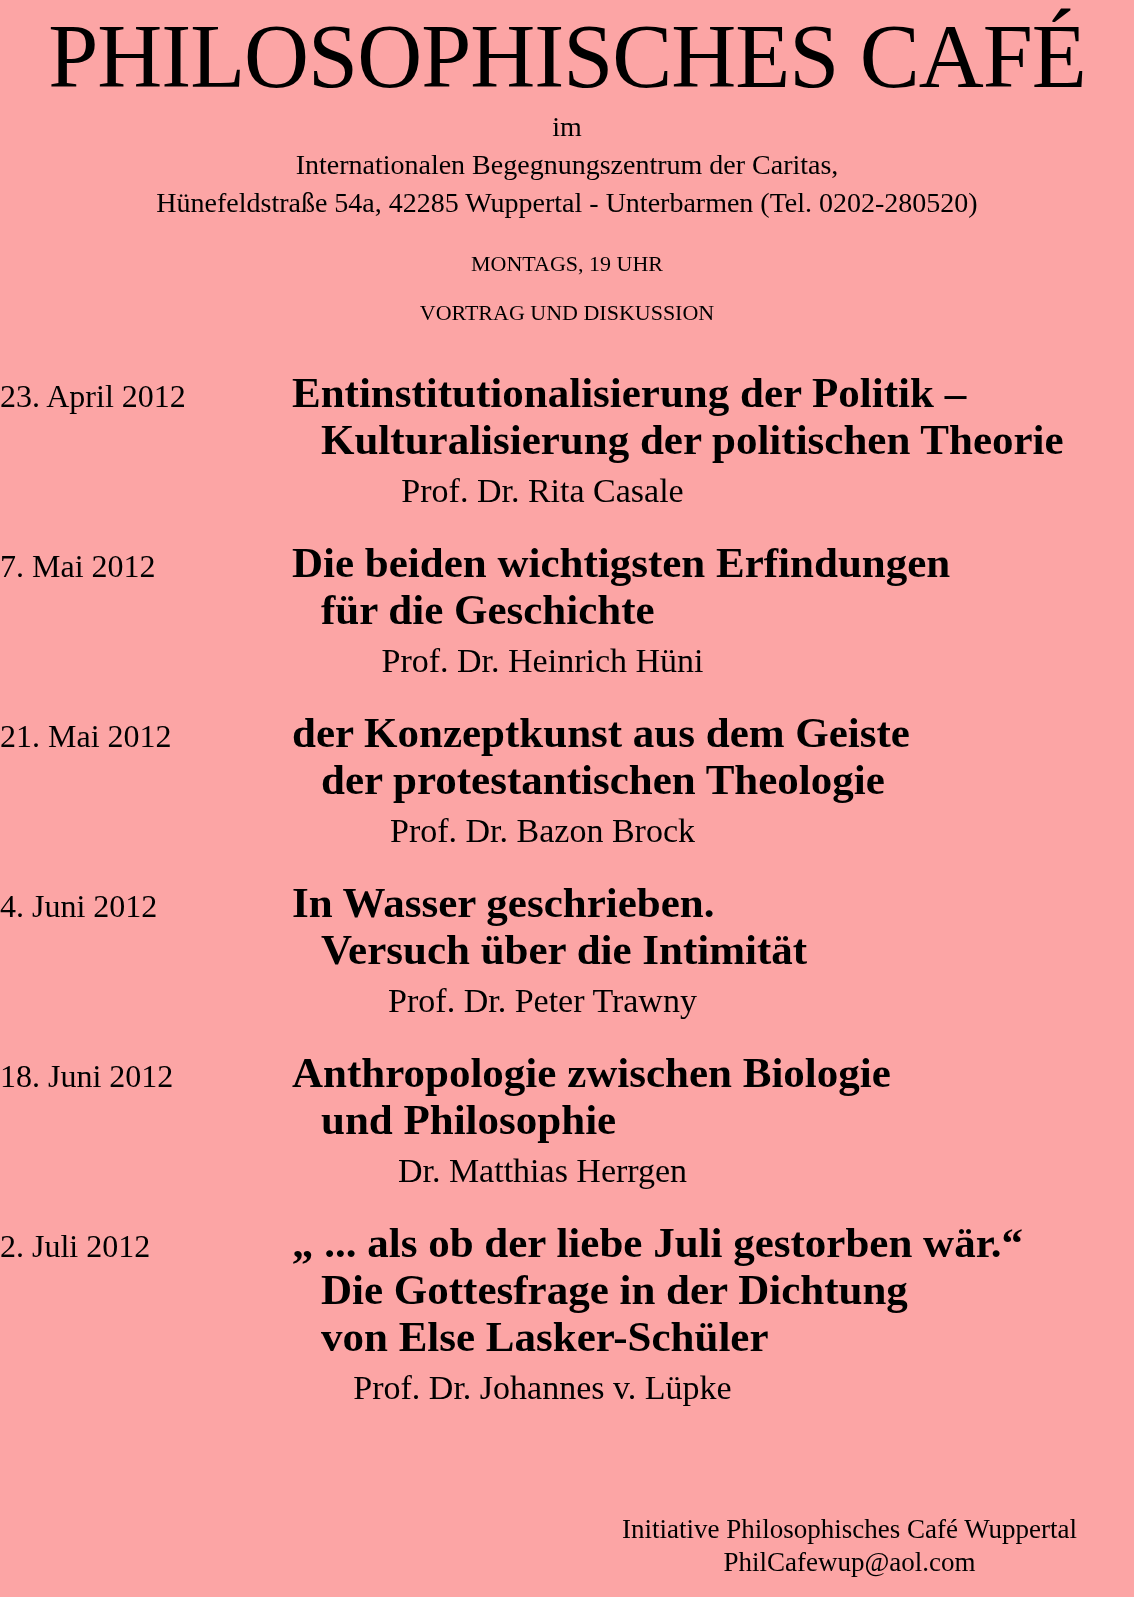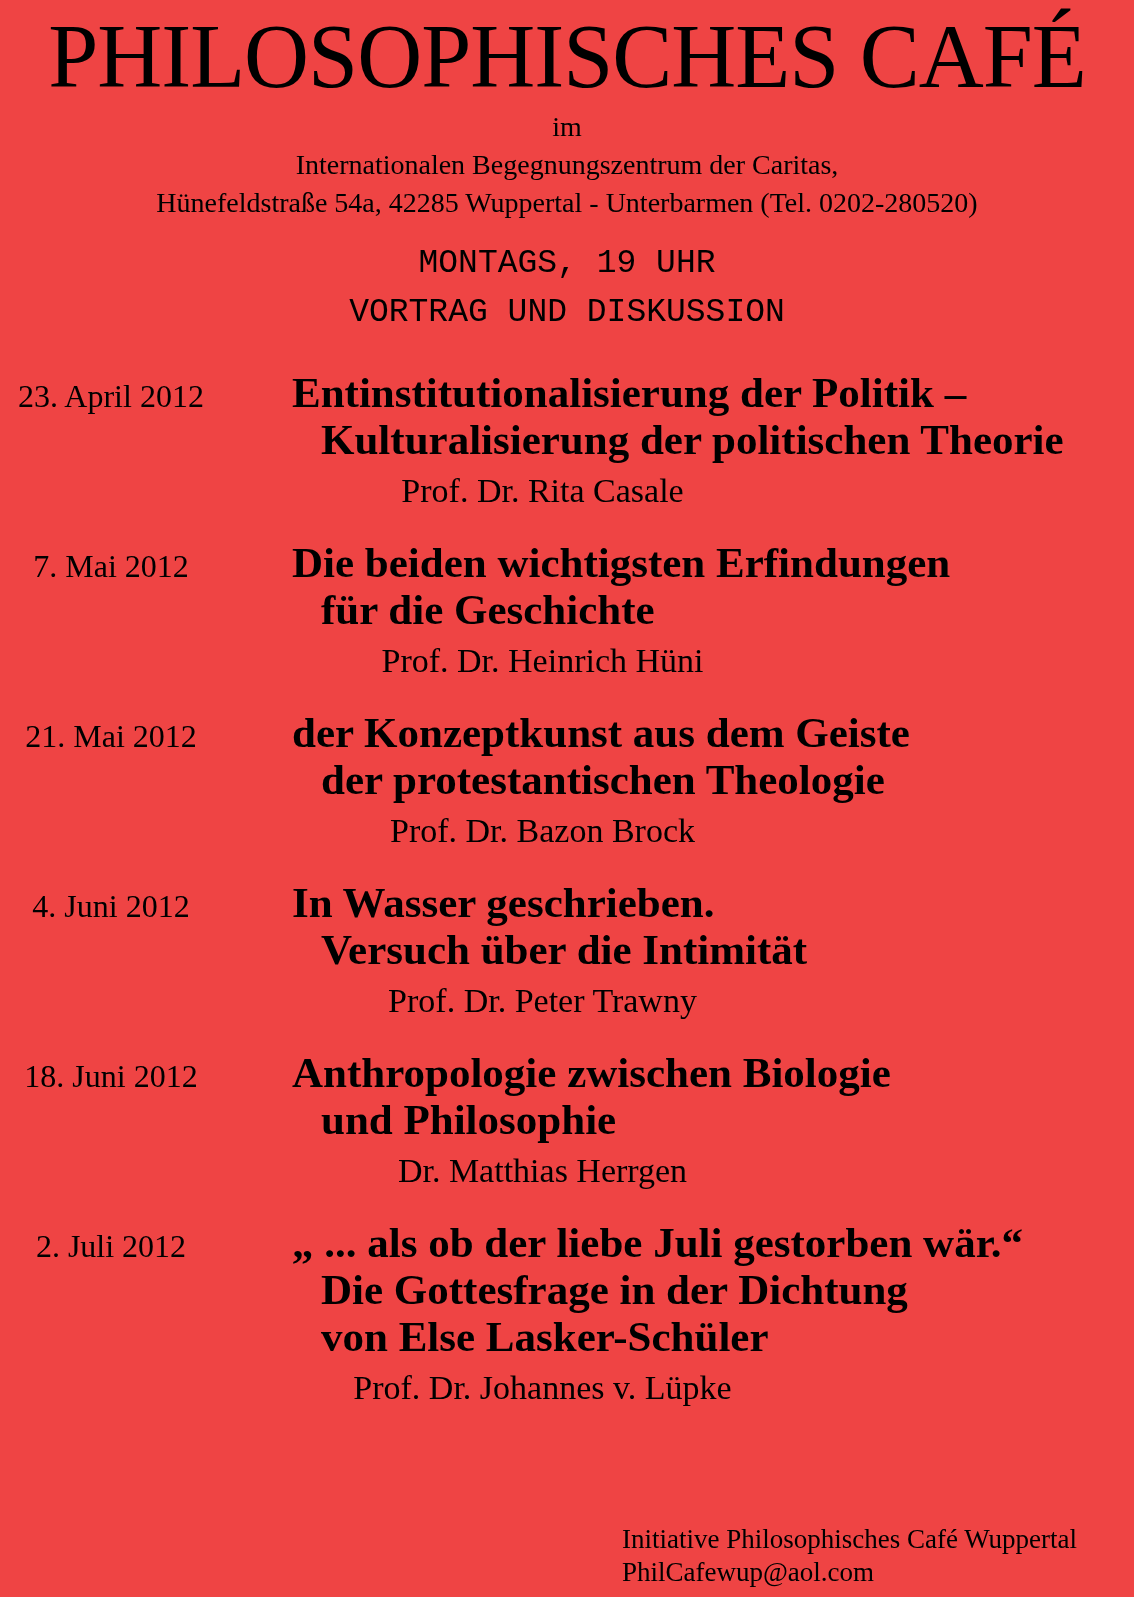"PHILOSOPHISCHES CAFÉ" .page { background: #ef4444 -> #fca5a5 }
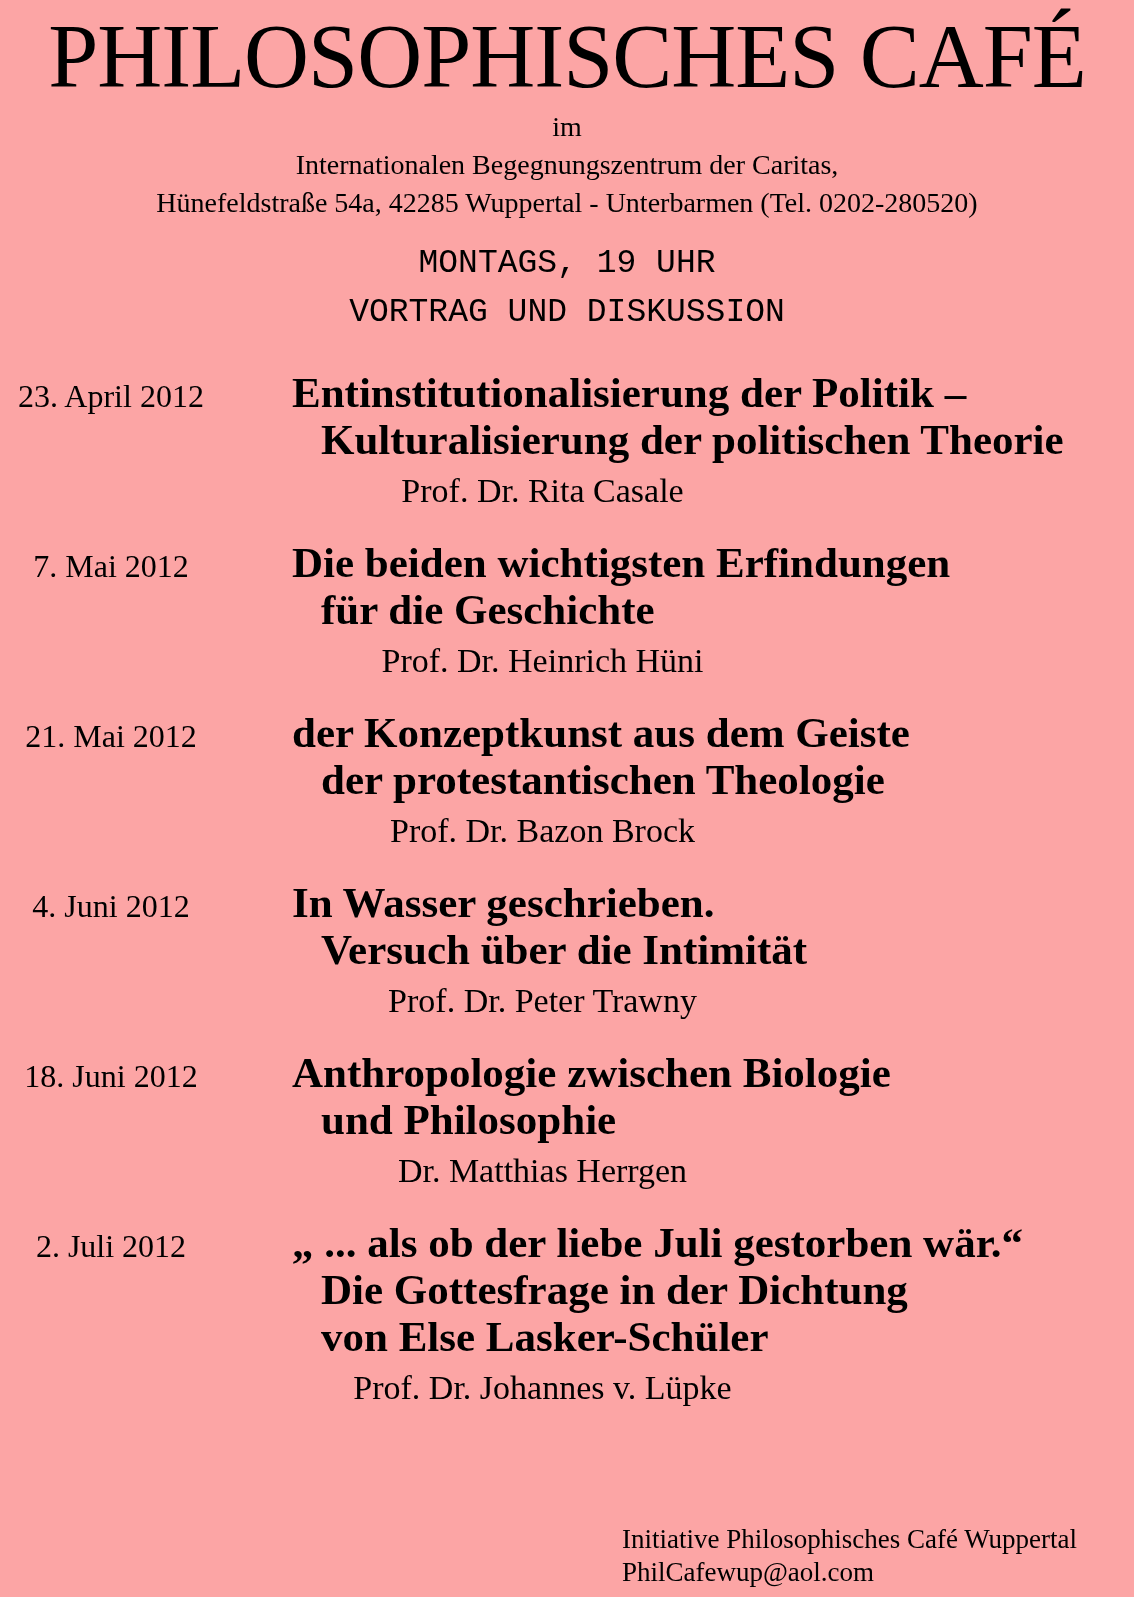"MONTAGS, 19 UHR" .session-heading { font-family: Liberation Mono, monospace -> none; font-size: 33px -> 22px }
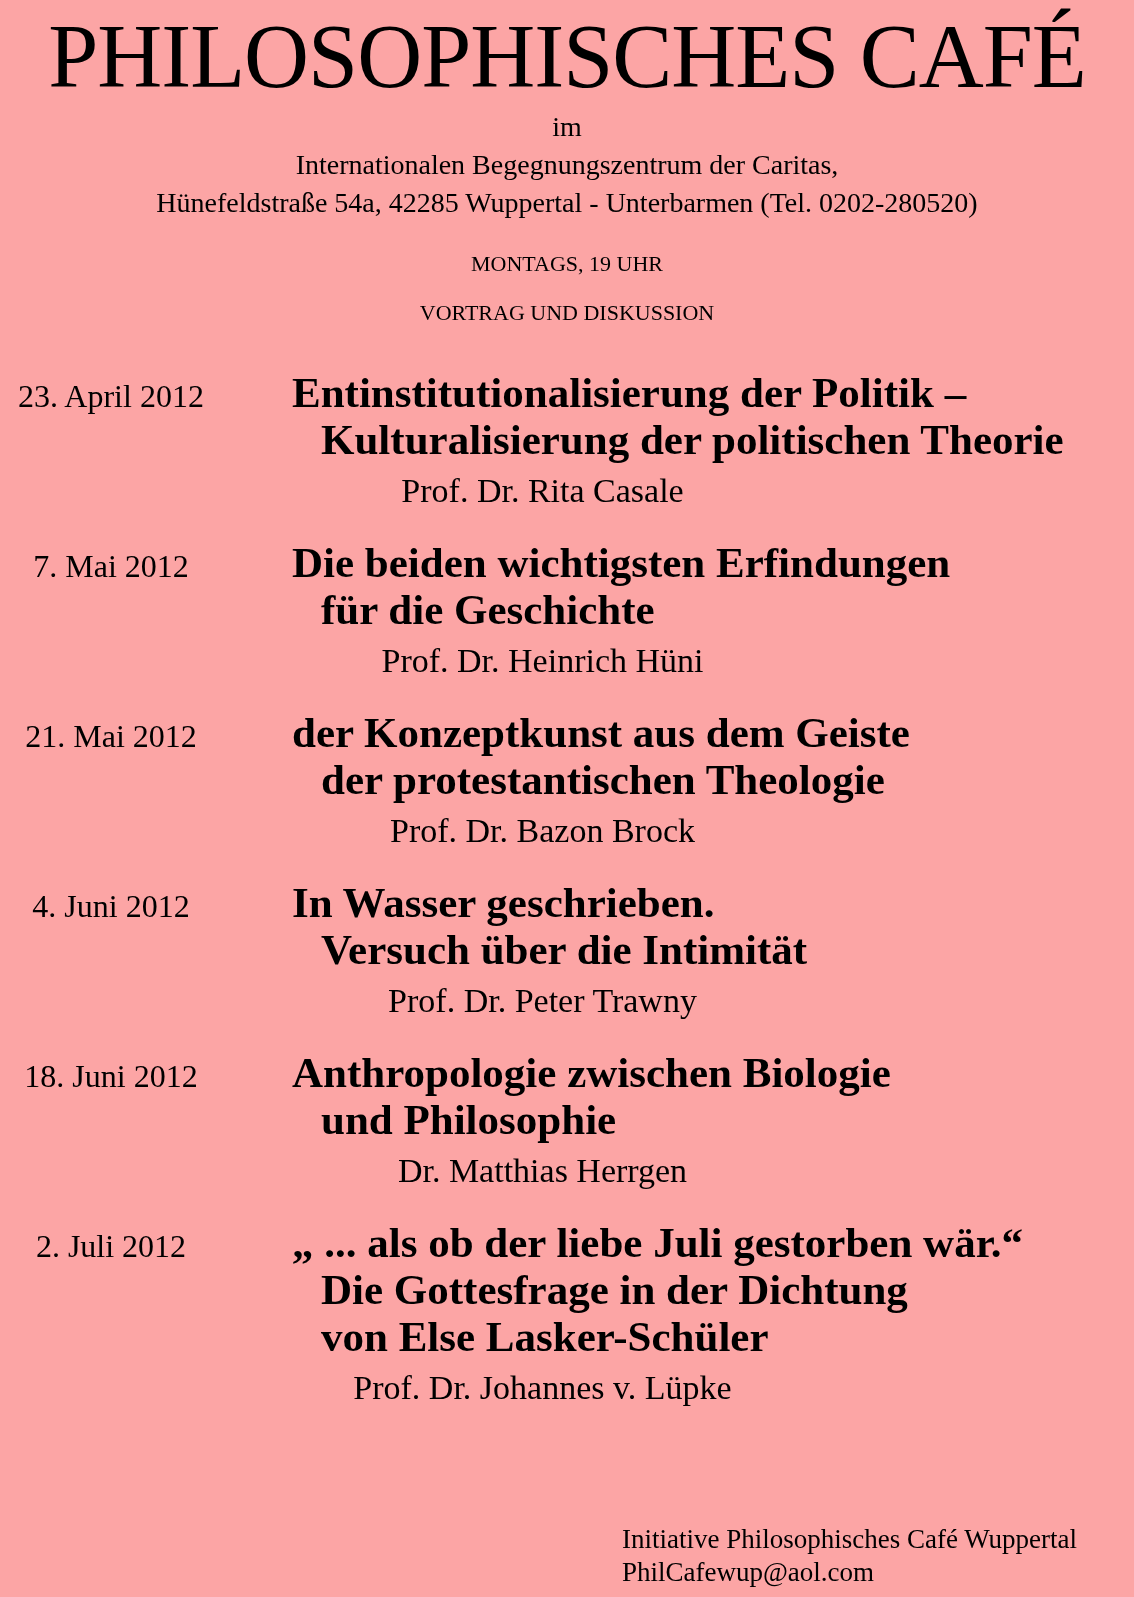"23. April 2012" .event-date { text-align: center -> left }
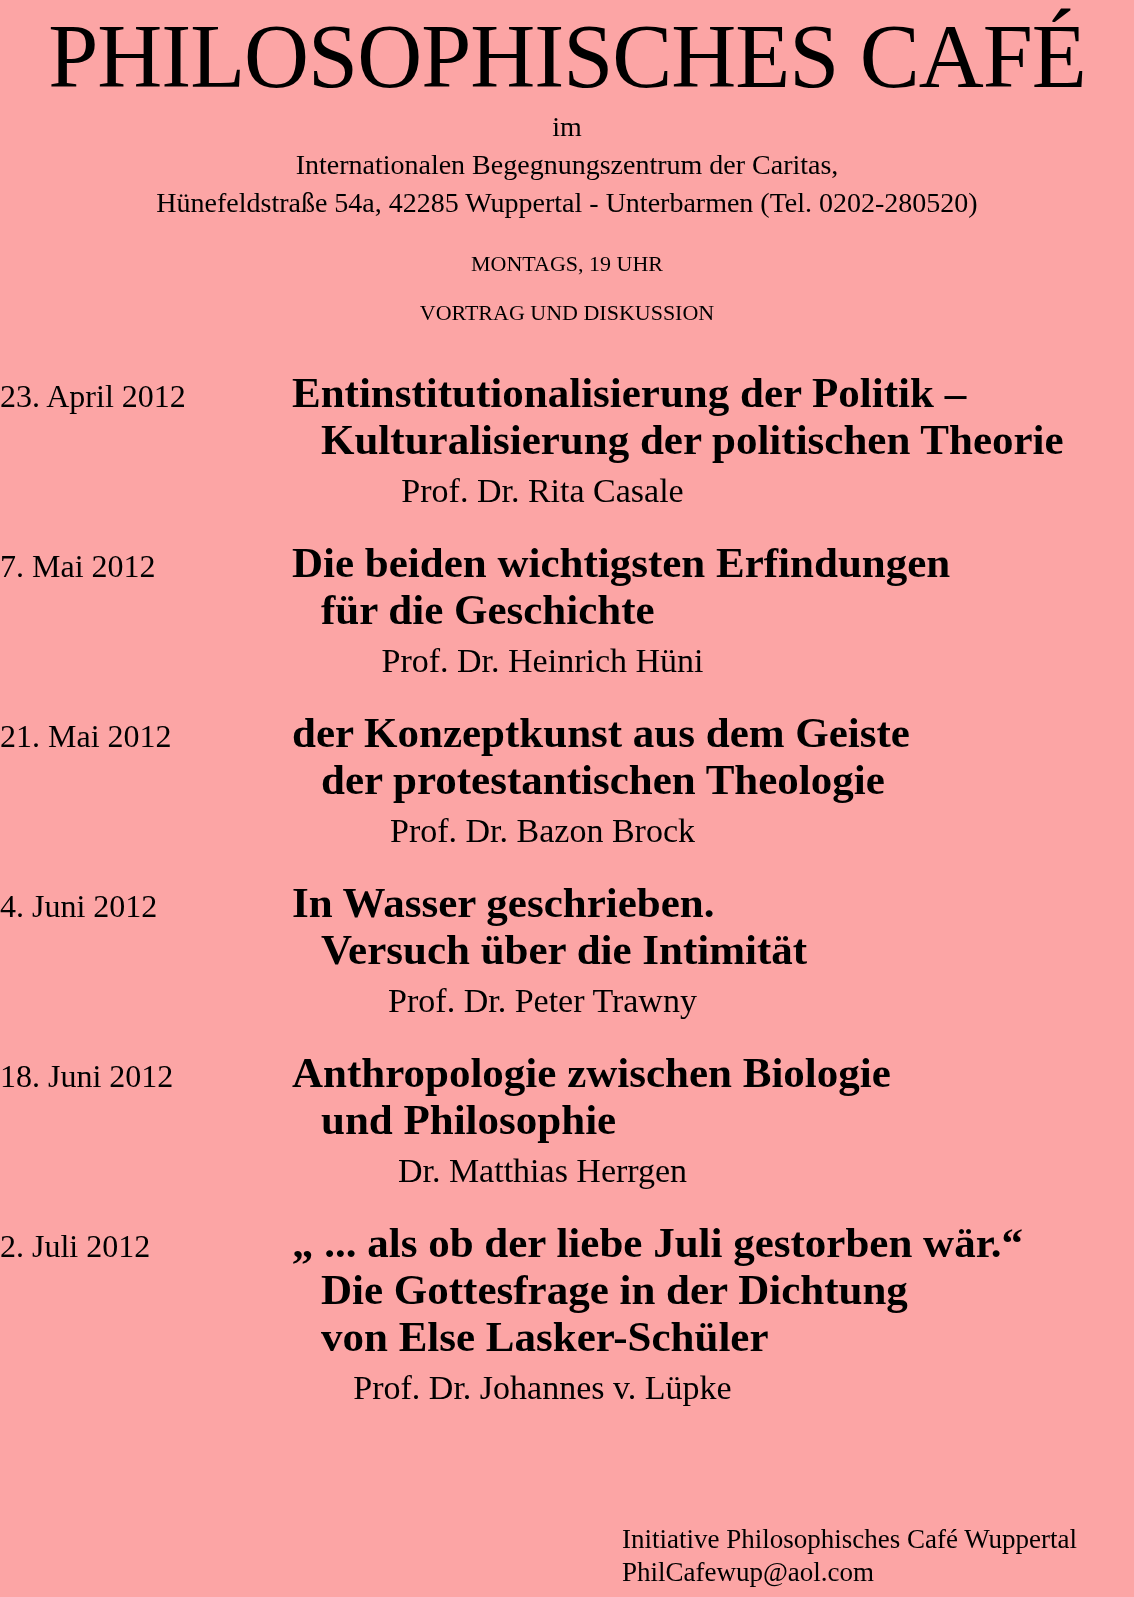"Initiative Philosophisches Café" .footer { bottom: 8px -> 18px; text-align: left -> center }
